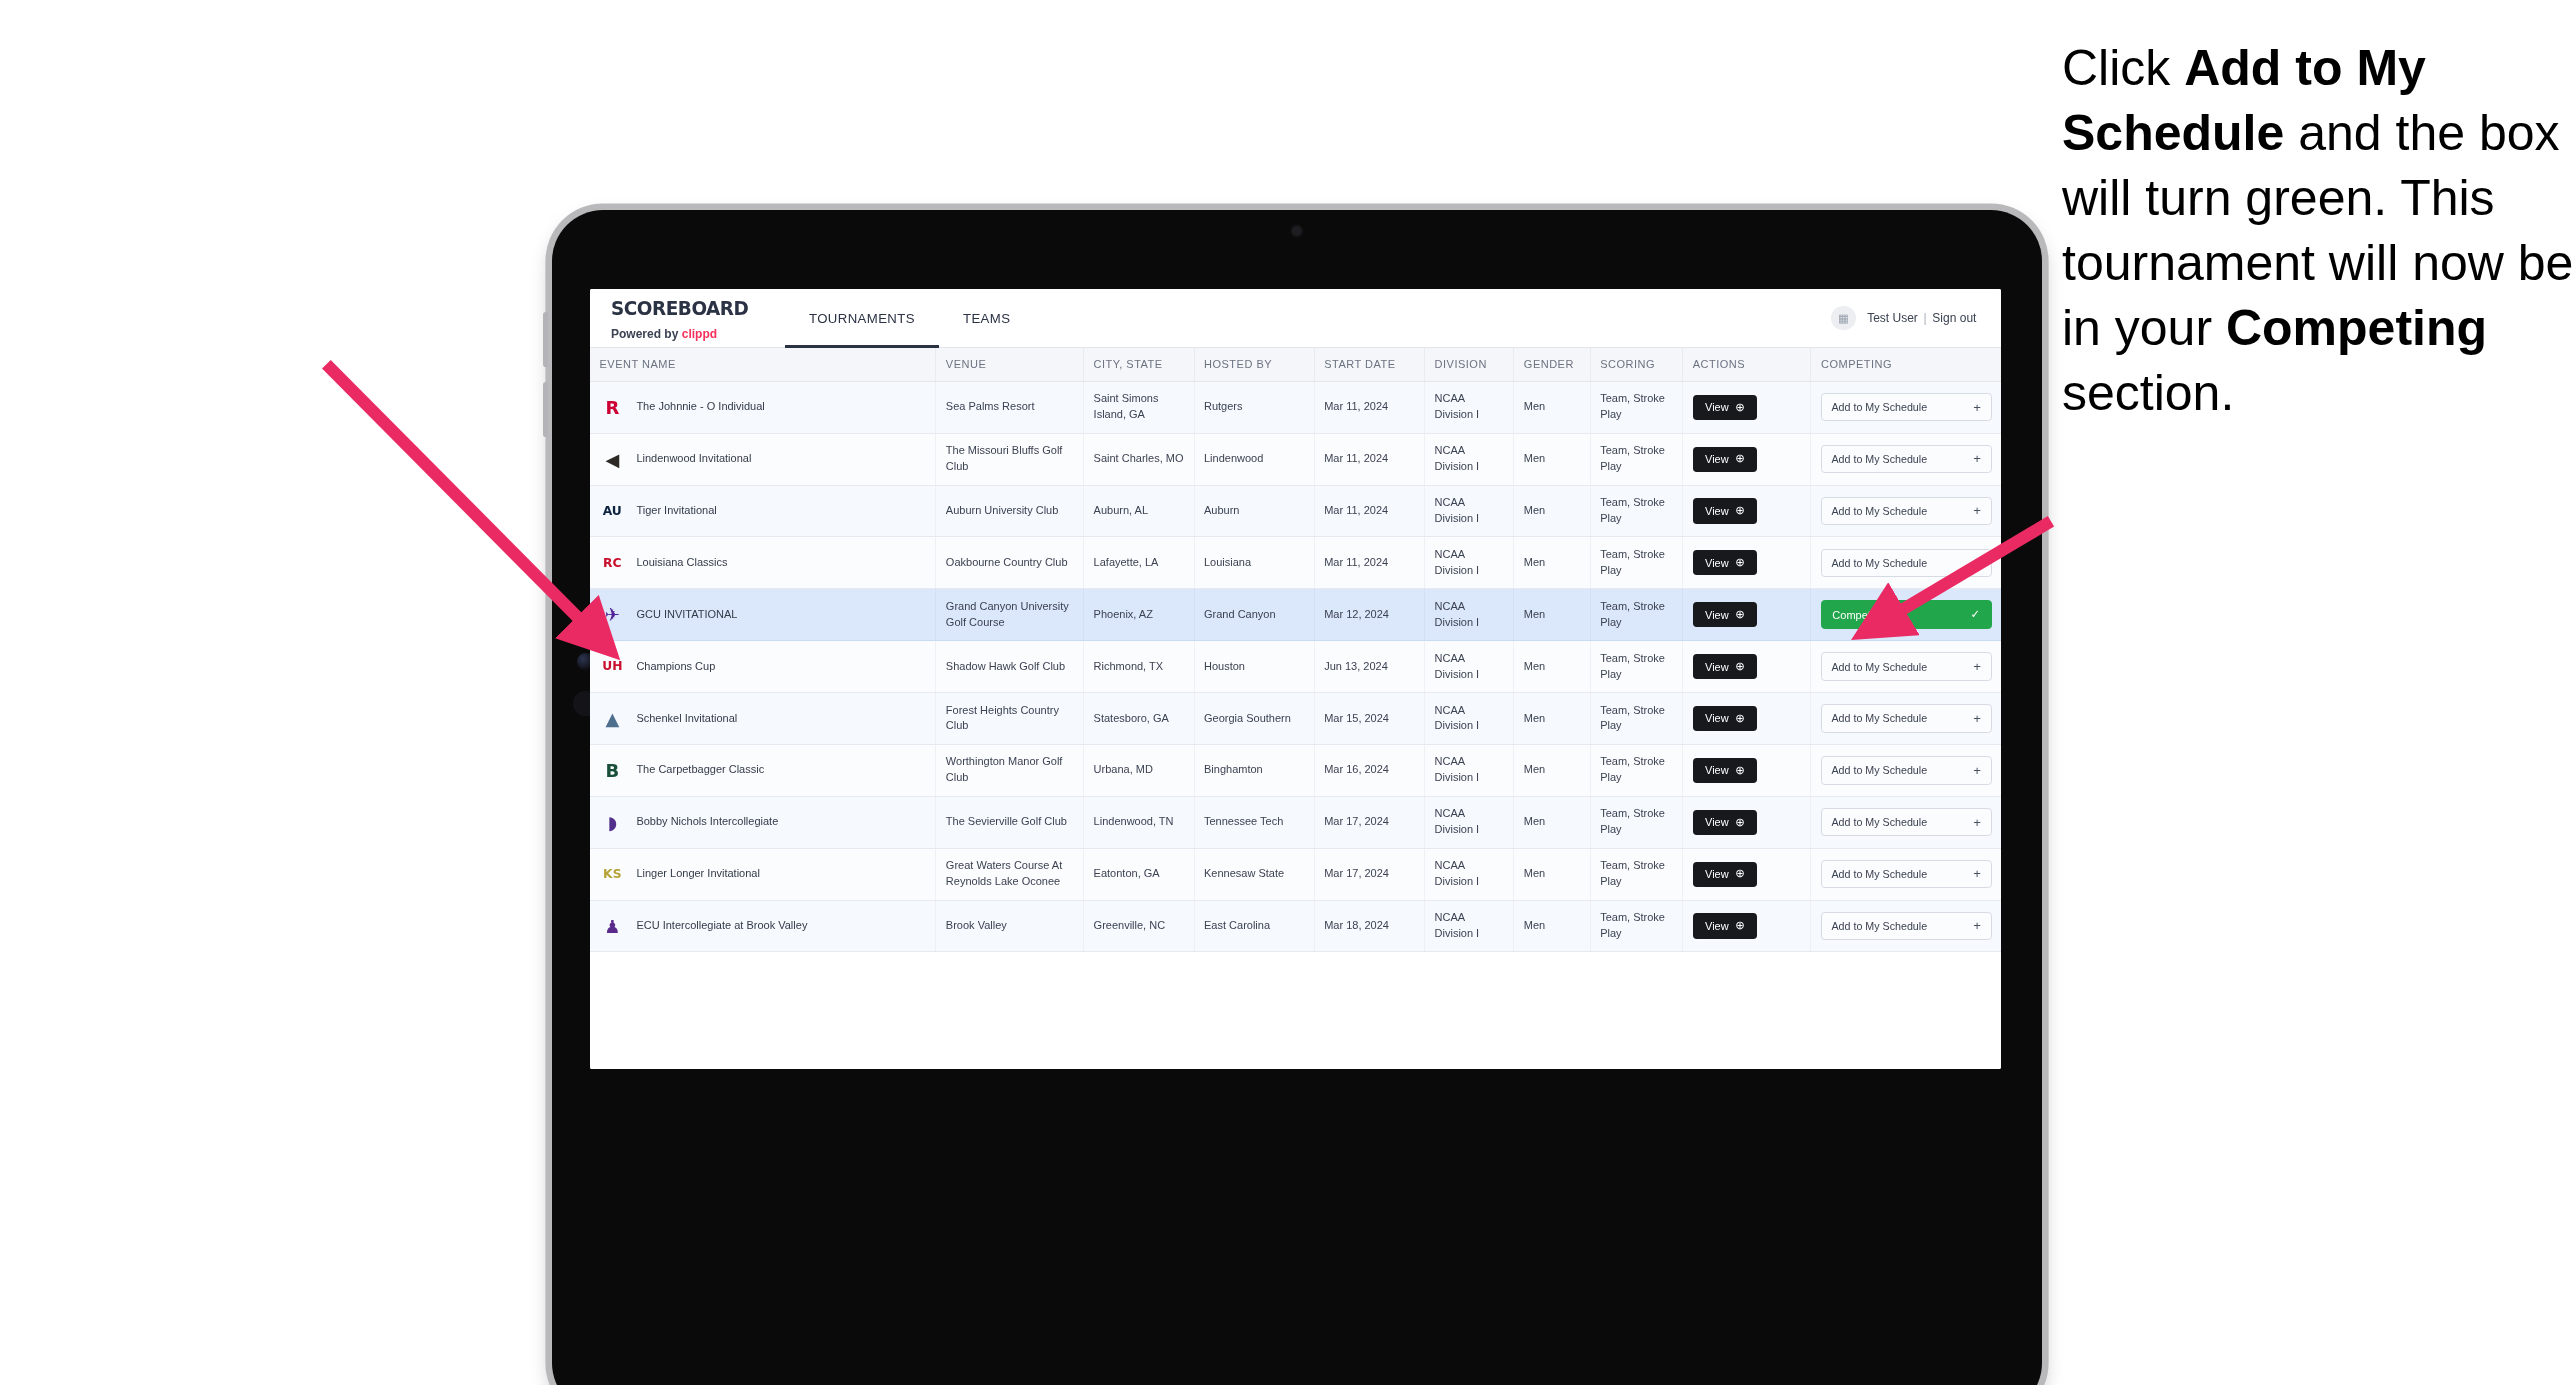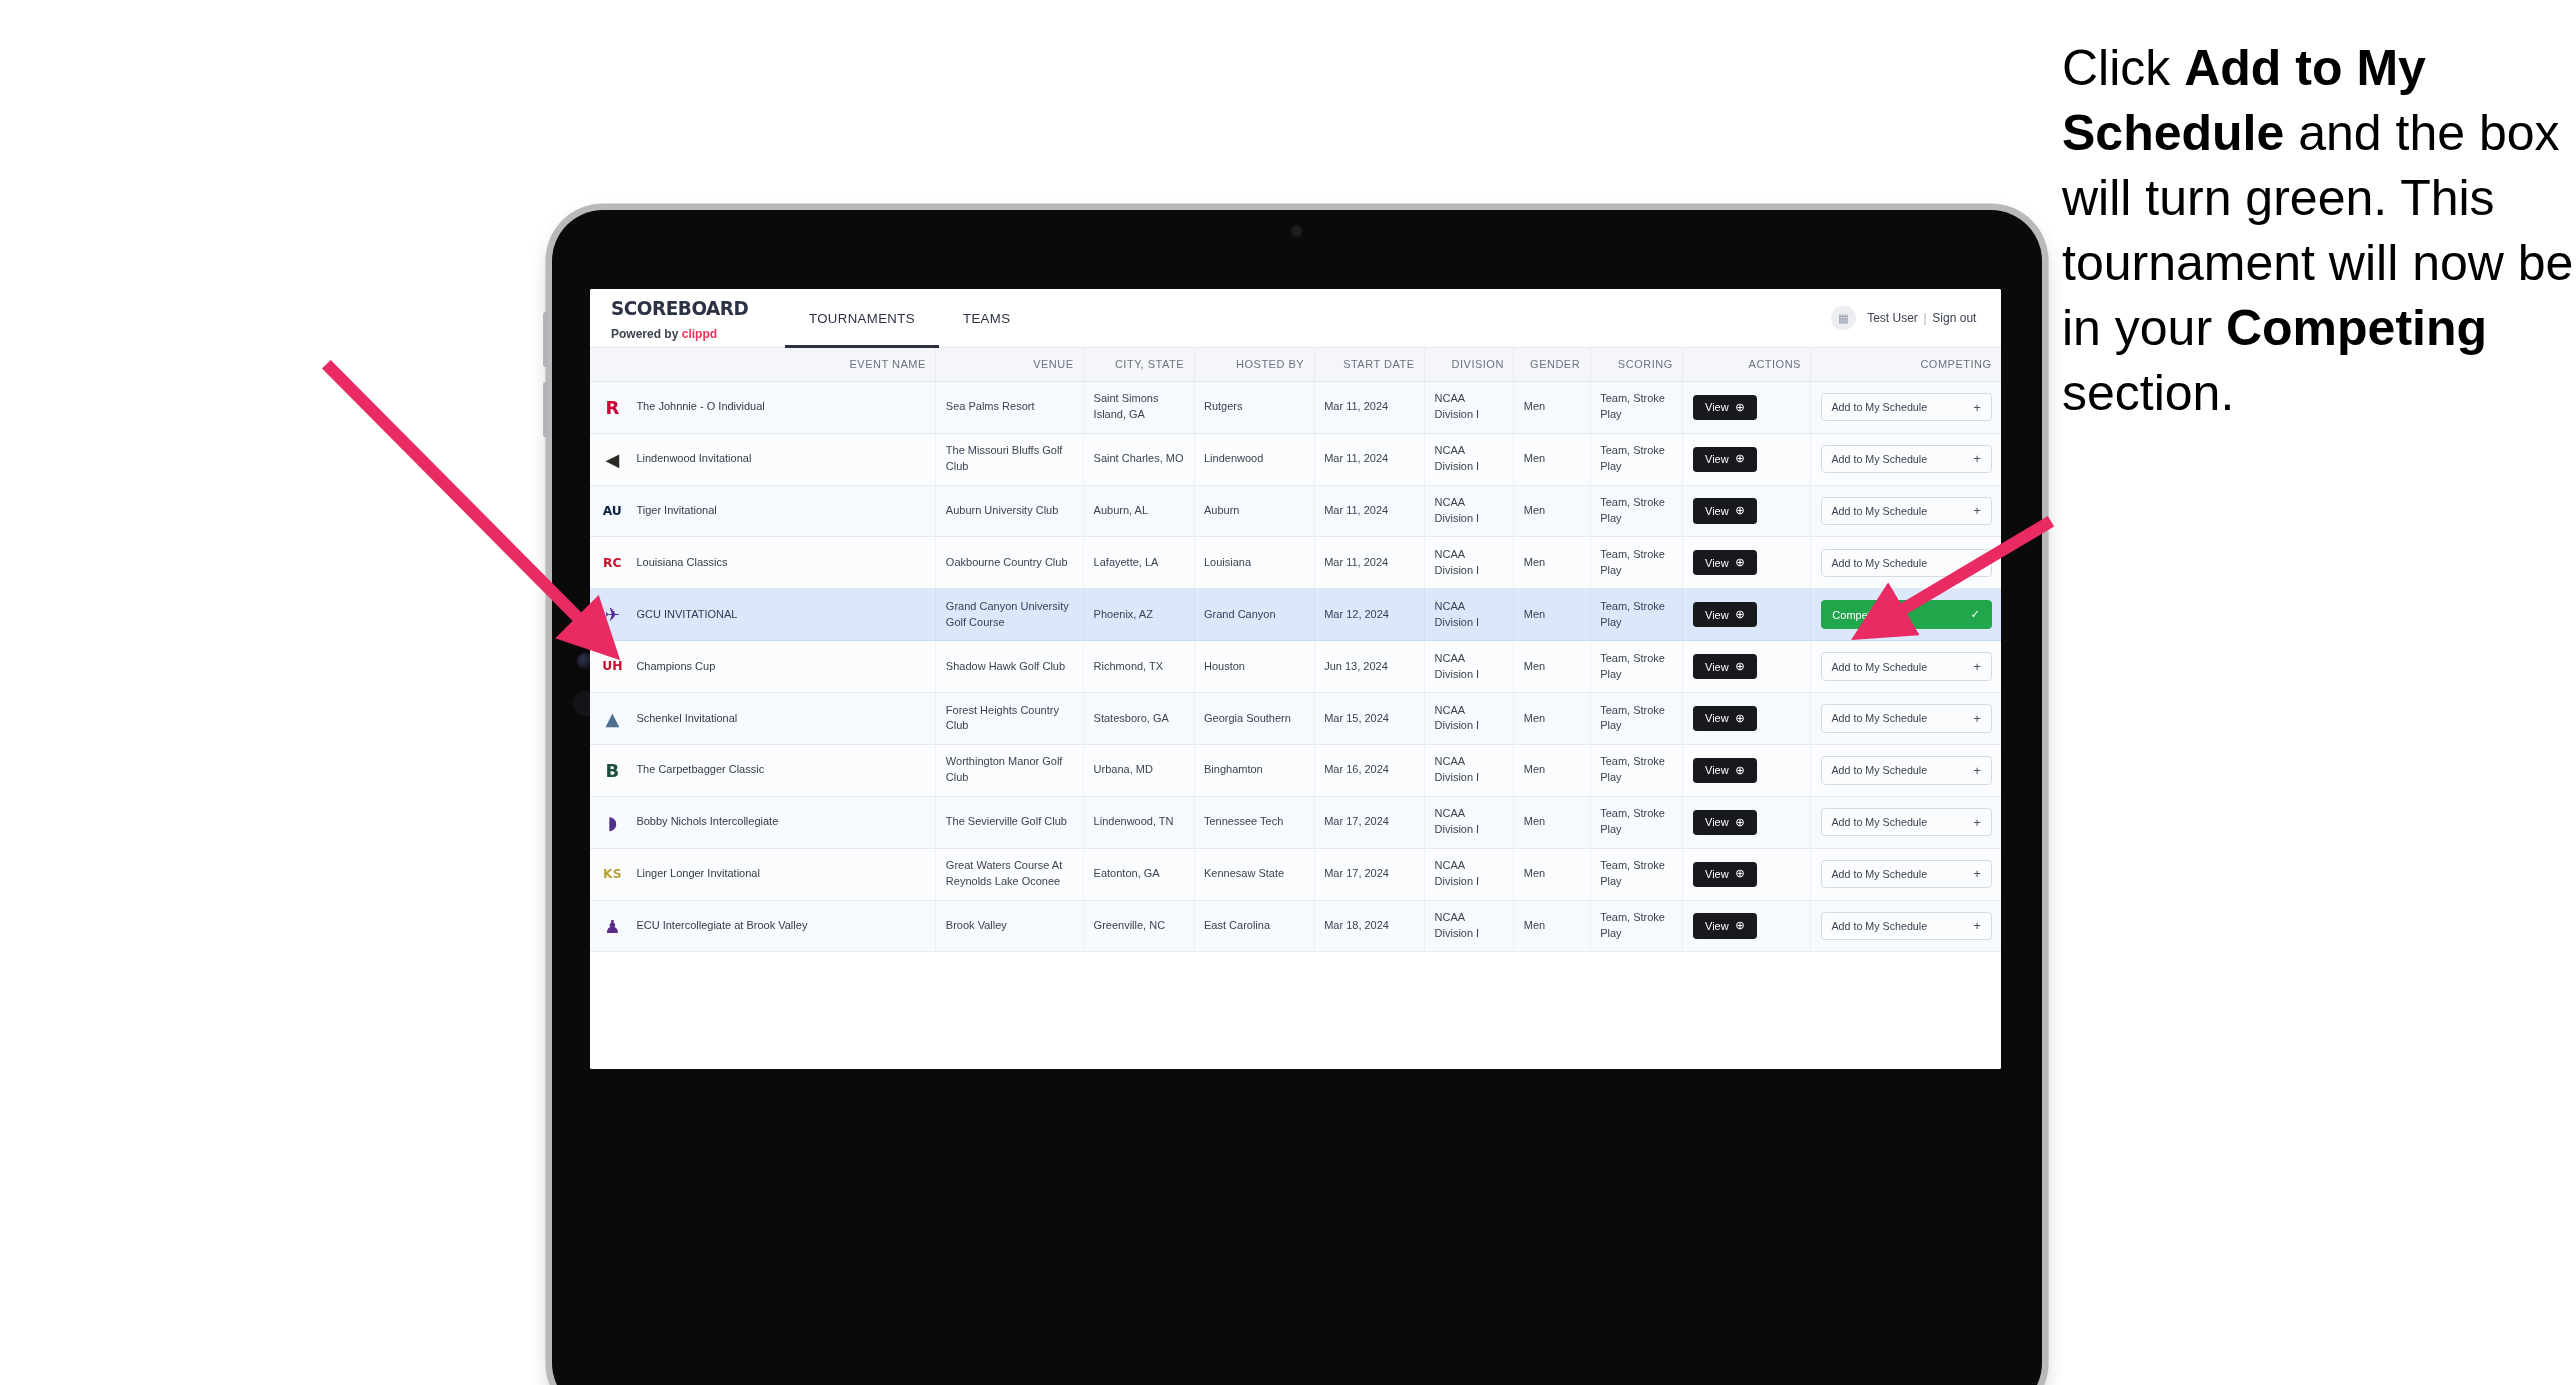"EVENT NAME" table.tt thead th { text-align: right -> left }
